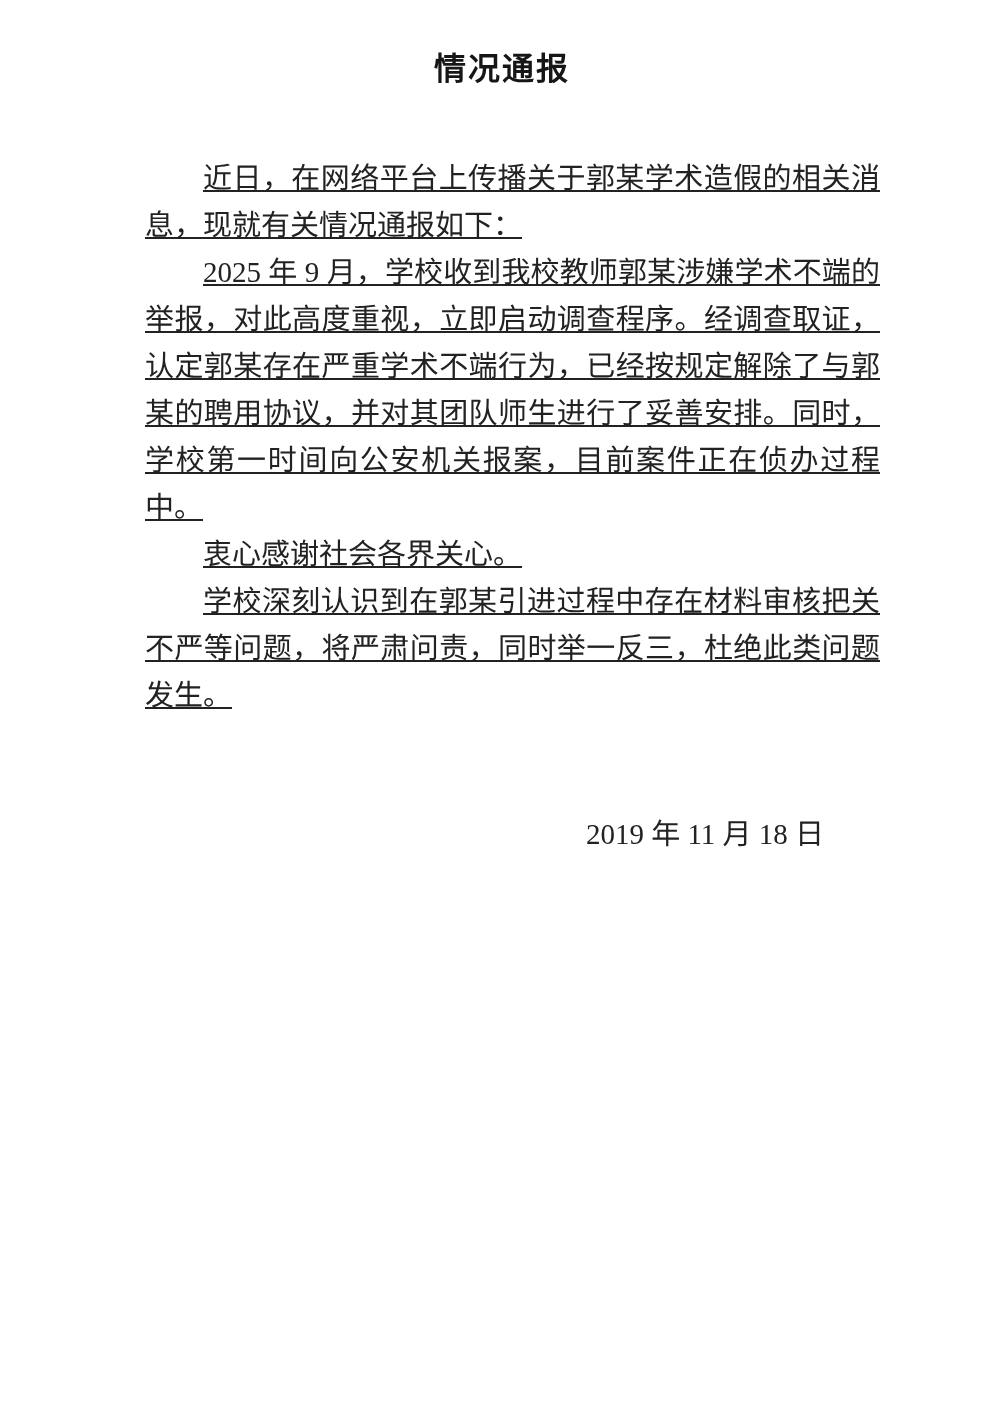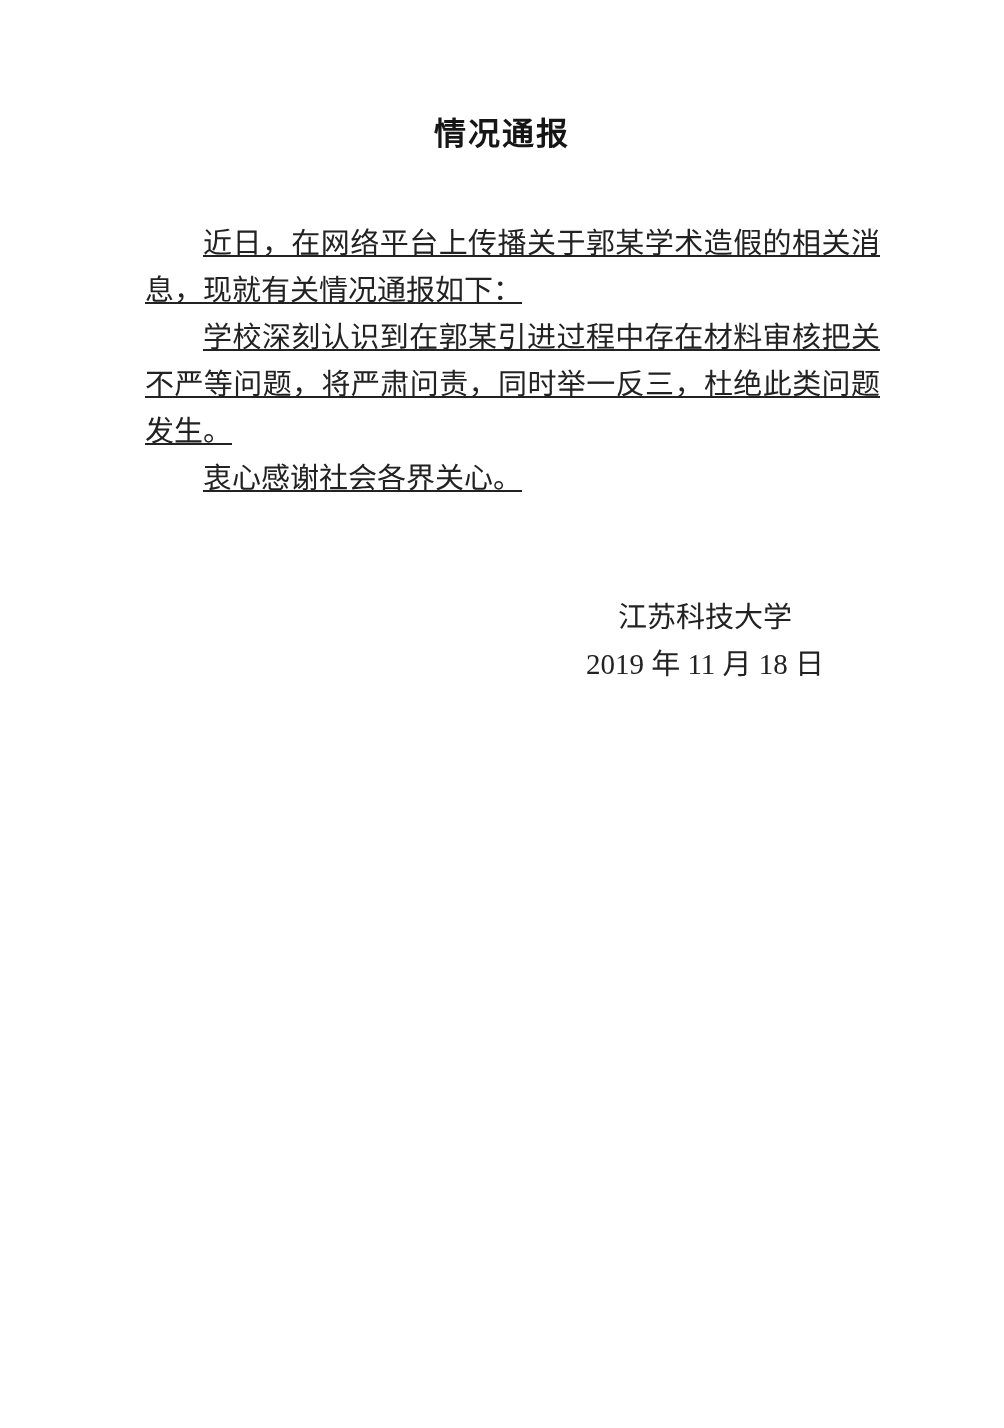"情况通报" .doc-title { padding-top: 114px -> 49px }
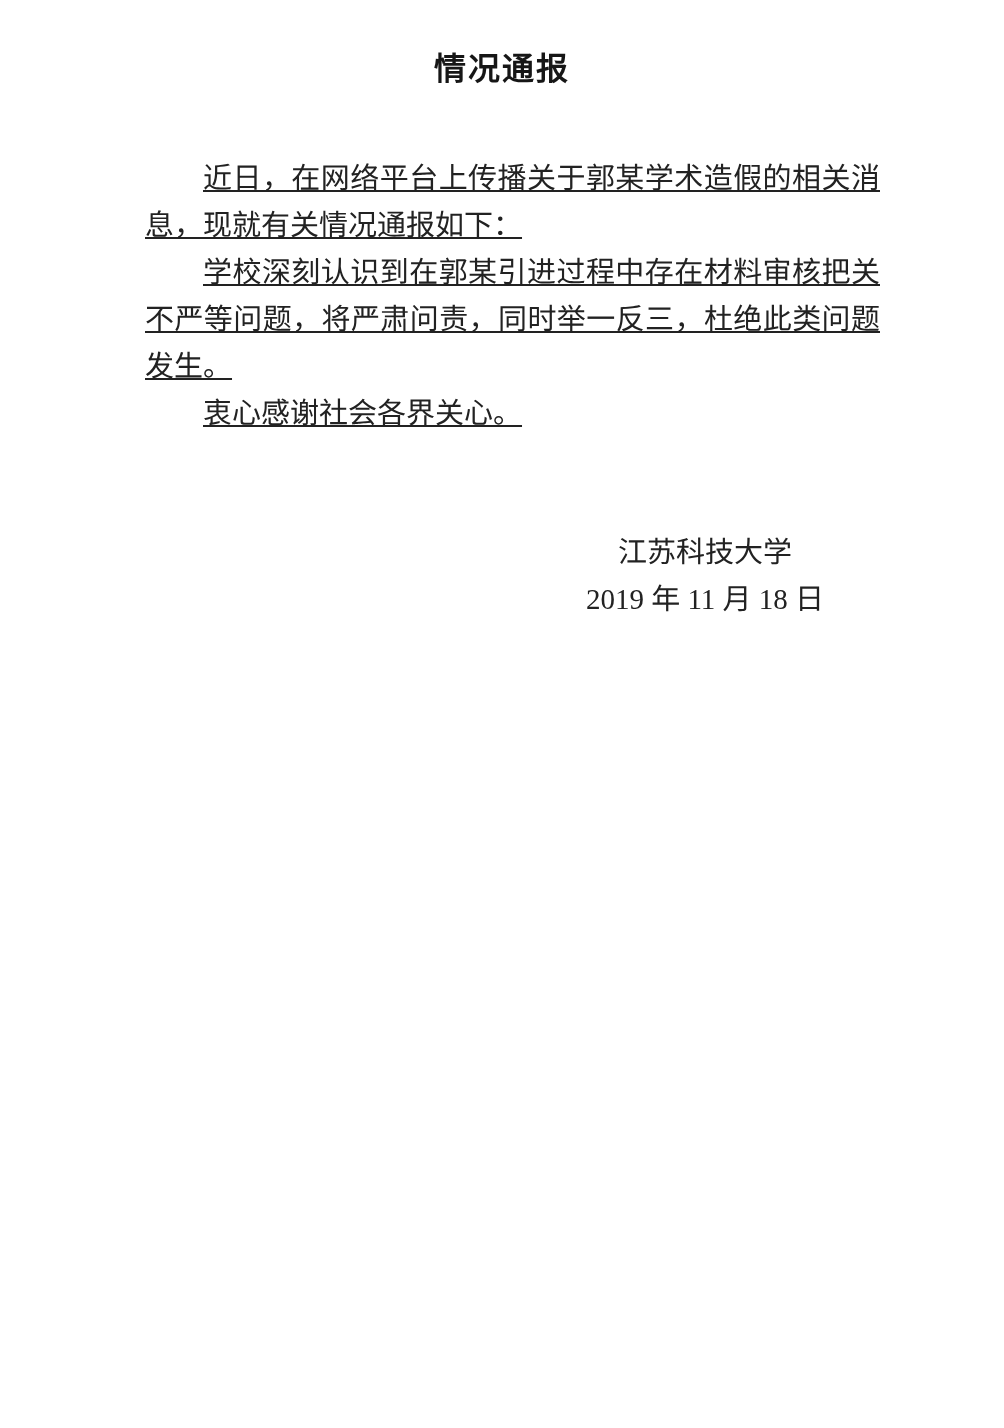"2025 年 9" p { html: none -> <p>2025 年 9 月，学校收到我校教师郭某涉嫌学术不端的举报，对此高度重视，立即启动调查程序。经调查取证，认定郭某存在严重学术不端行为，已经按规定解除了与郭某的聘用协议，并对其团队师生进行了妥善安排。同时，学校第一时间向公安机关报案，目前案件正在侦办过程中。</p> }
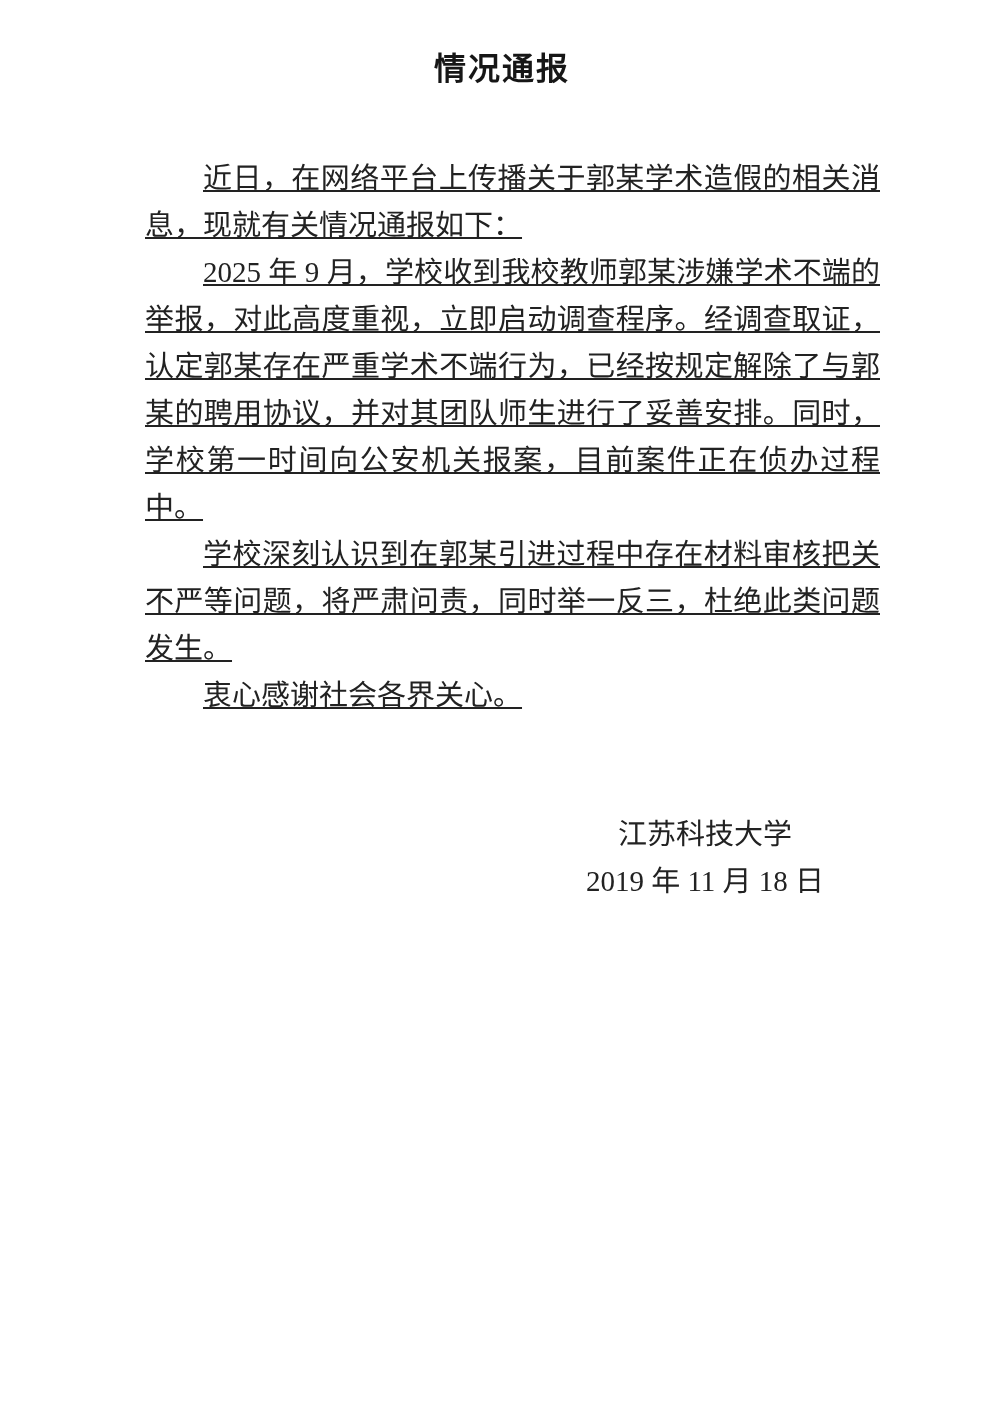"学校深刻认识到在郭某引进过程中存在材料审核把关不严等问题，将严肃问责，同时举一反" p { order: before "衷心感谢社会各界关心。" -> after "衷心感谢社会各界关心。" }
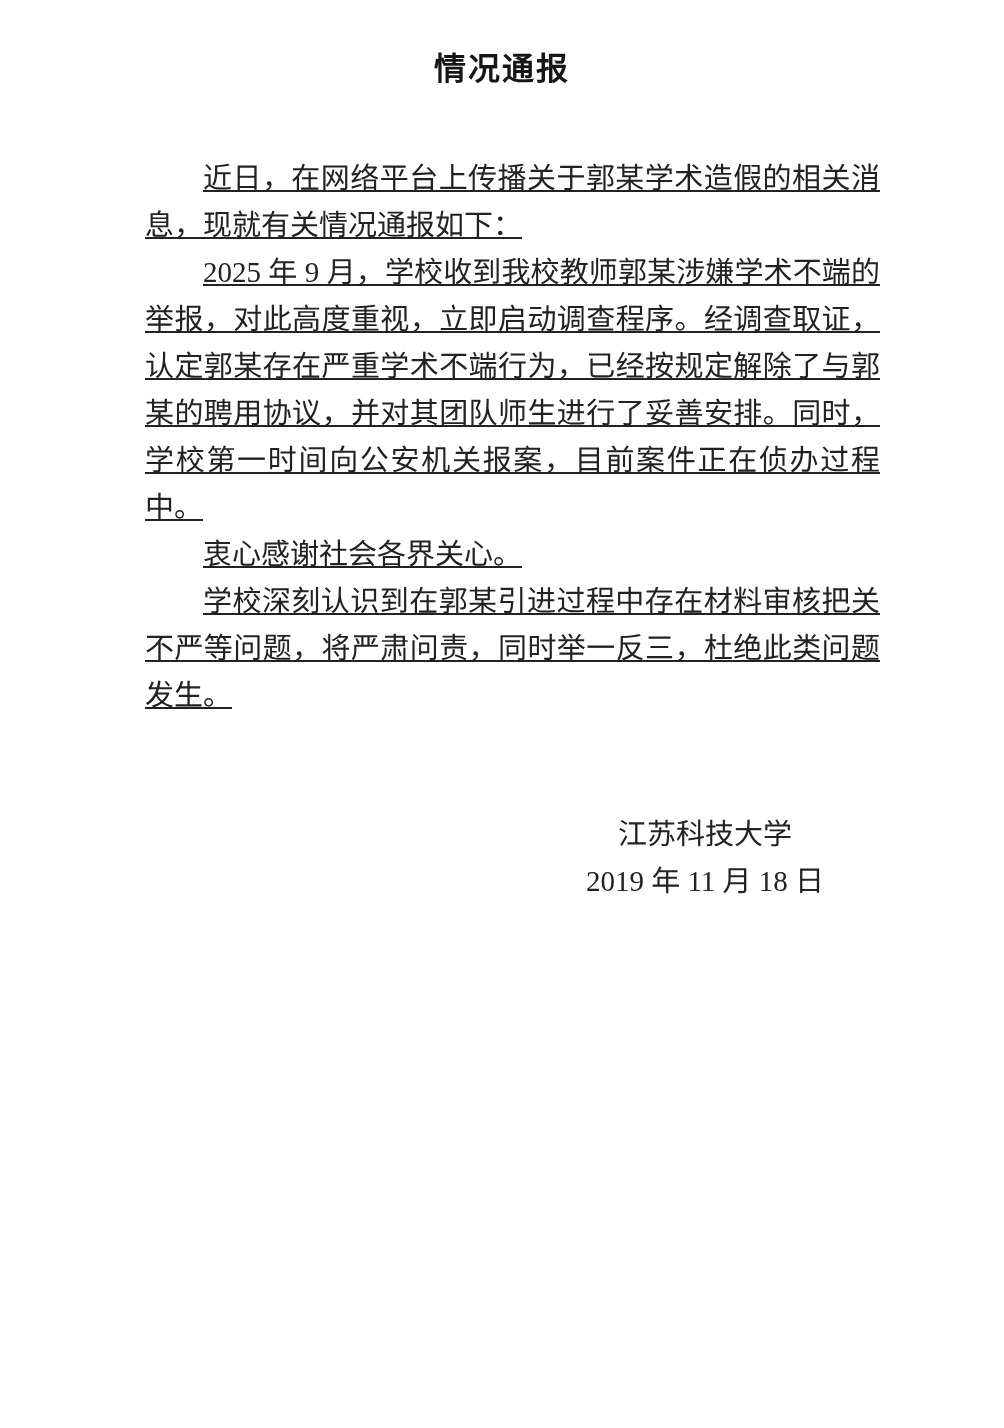"江苏科技大学" div { html: <div>江苏科技大学</div> -> none }
